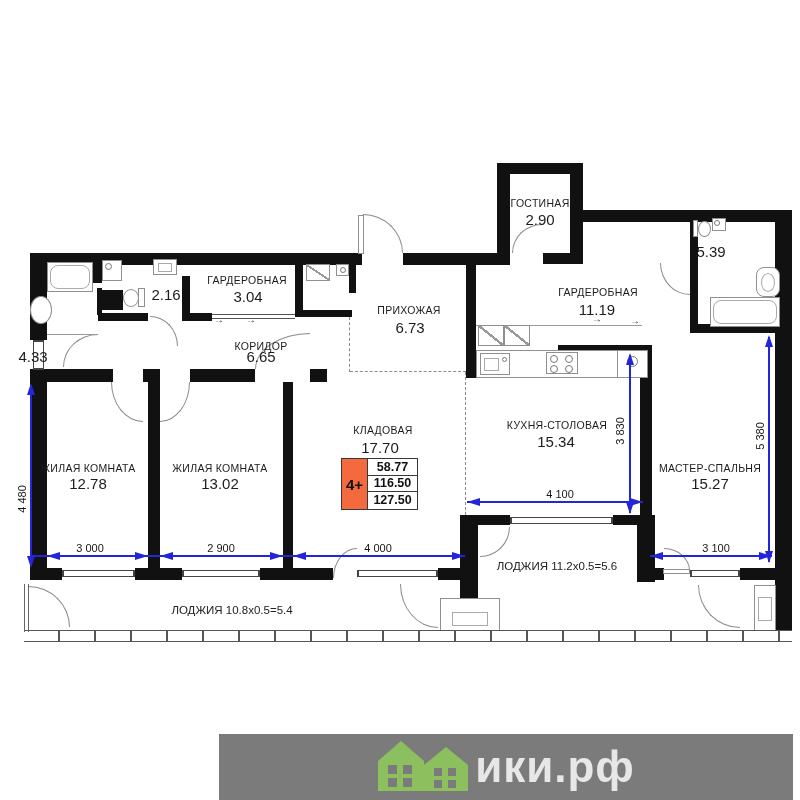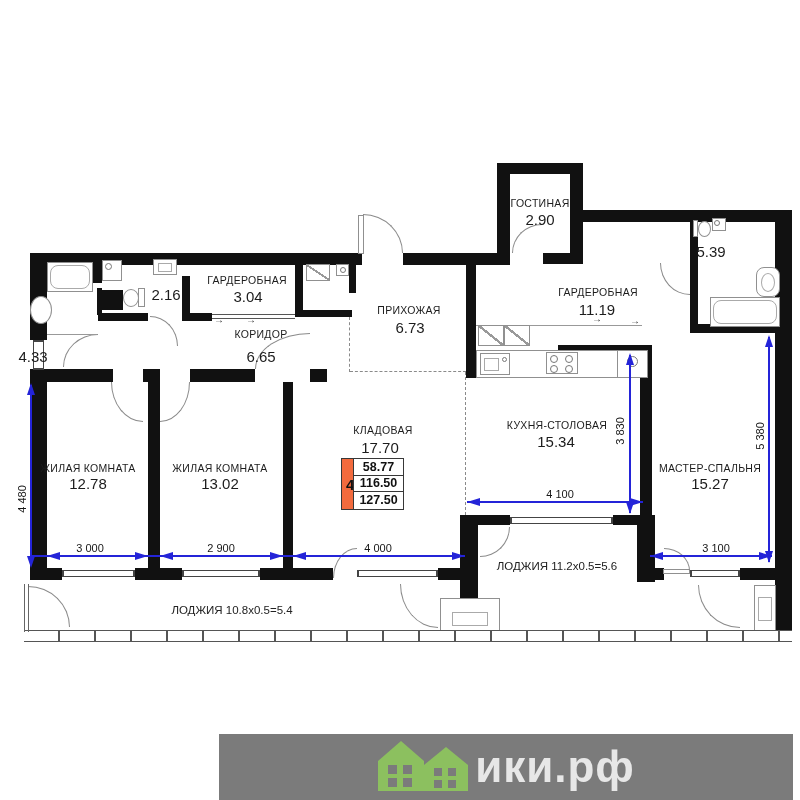"КОРИДОР" div.rname { top: 328px -> 340px }
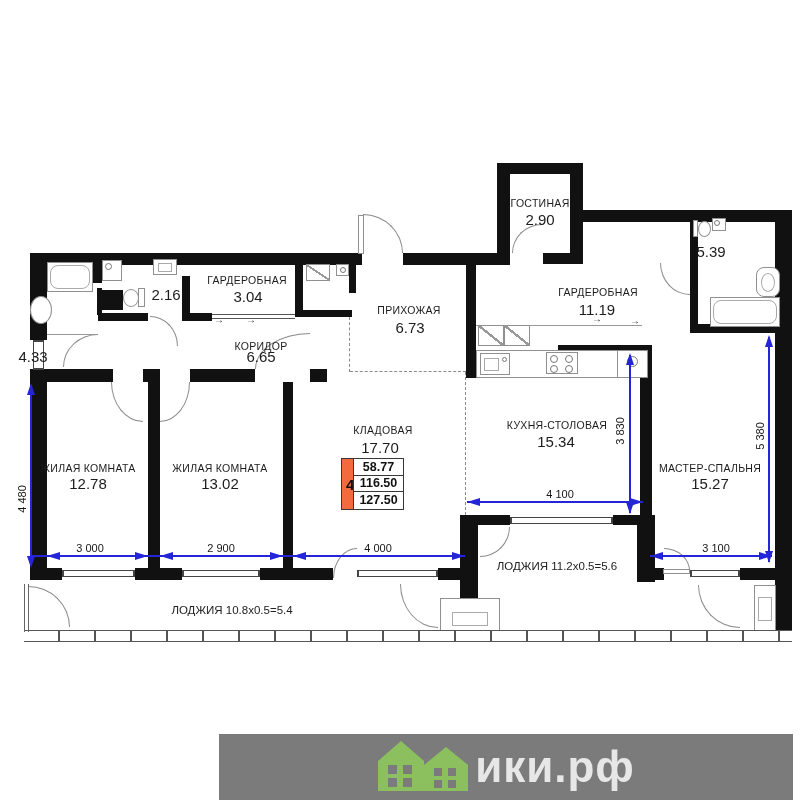"58.77" .badge-rows { left: 353px -> 367px }
